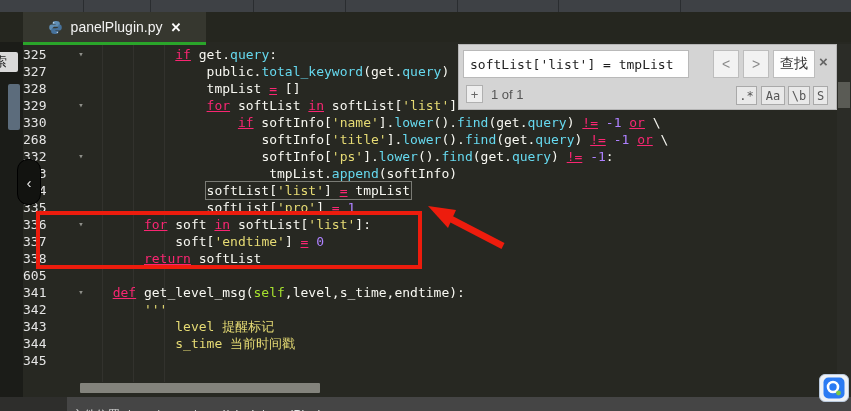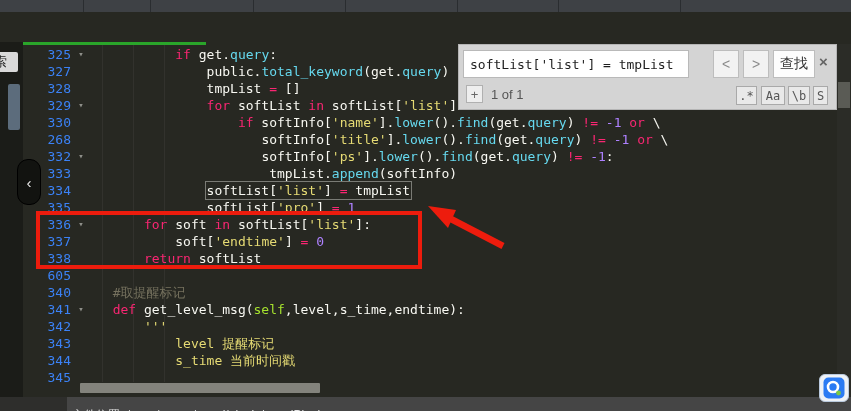"panelPlugin.py" div.tab-bar { html: none -> <div> <div> <span> <svg> <path></path> <path></path> <circle></circle> <circle></circle> </svg> </span> <span>panelPlugin.py</span> <span>✕</span> </div> </div> }
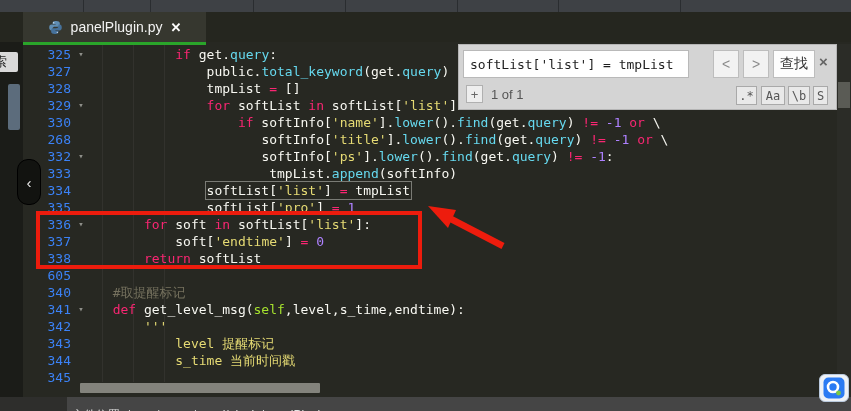"325" .ln { color: #3b82f6 -> #e5e5e5; text-align: right -> left }
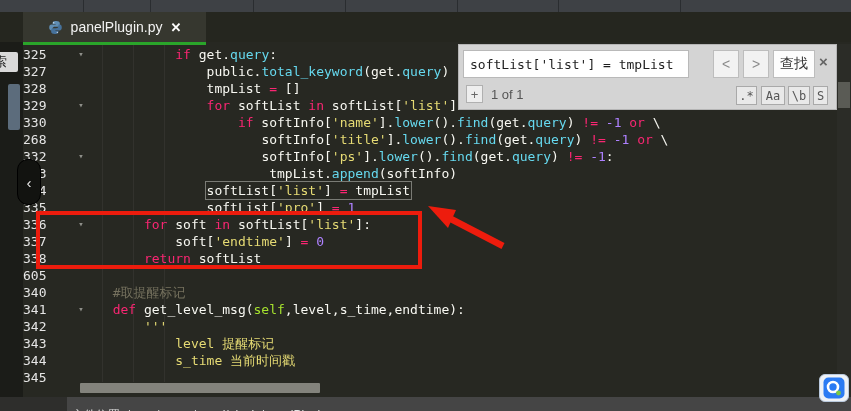"if" .tk-k { text-decoration: none -> underline }
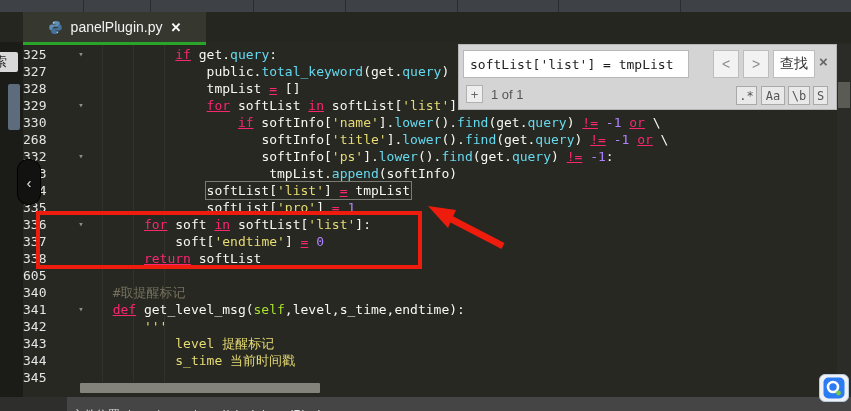"340" div.code-line { html: <div> <span>340</span> <span></span> <span> <span>#取提醒标记</span></span> </div> -> none }
